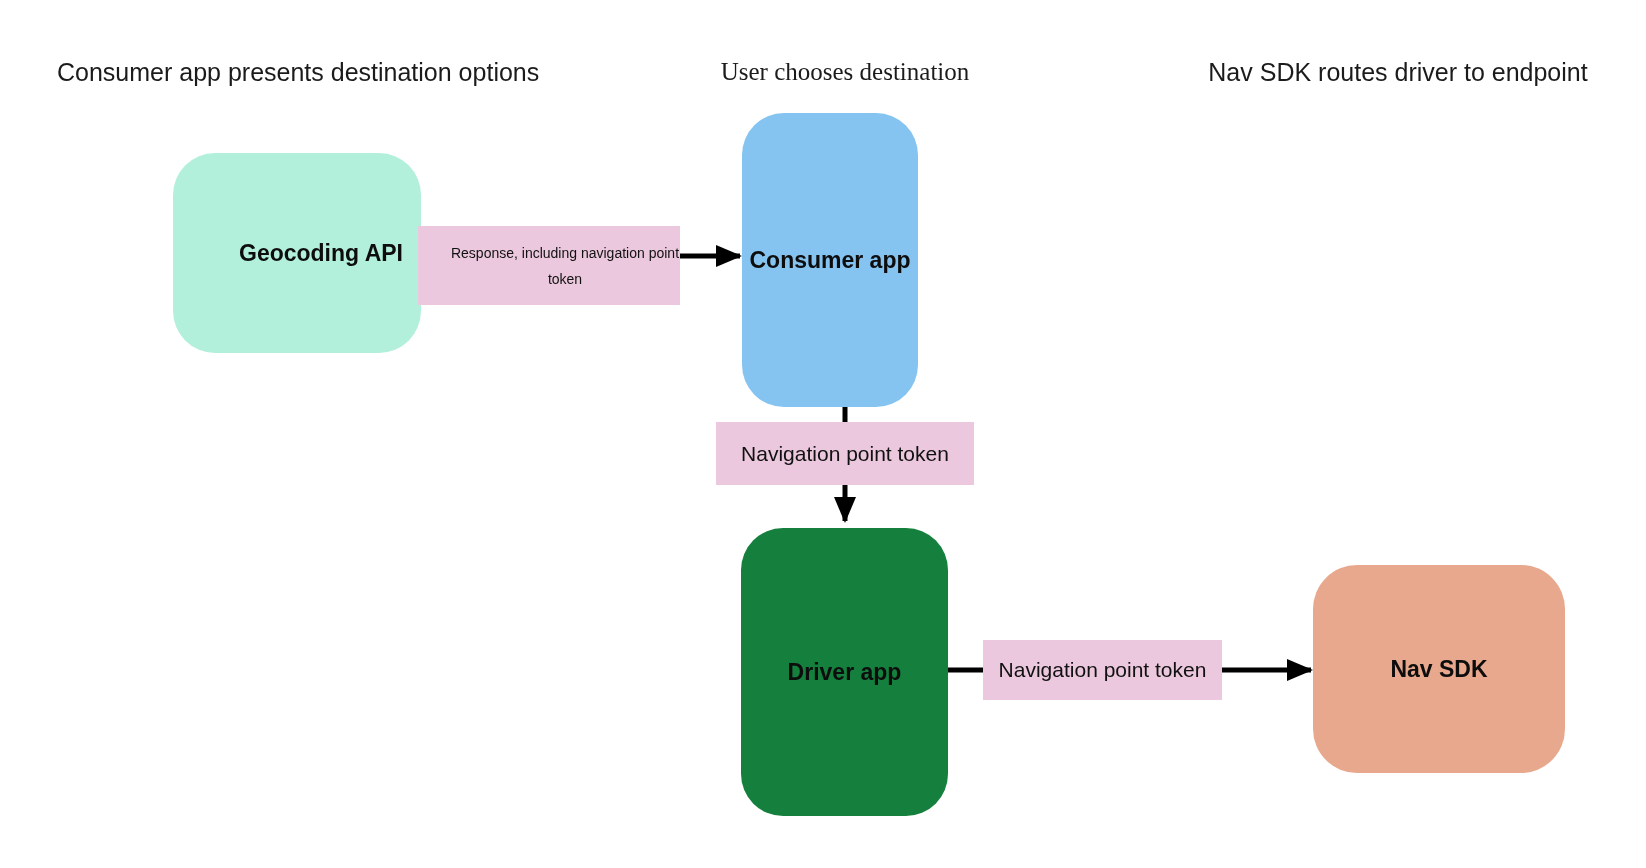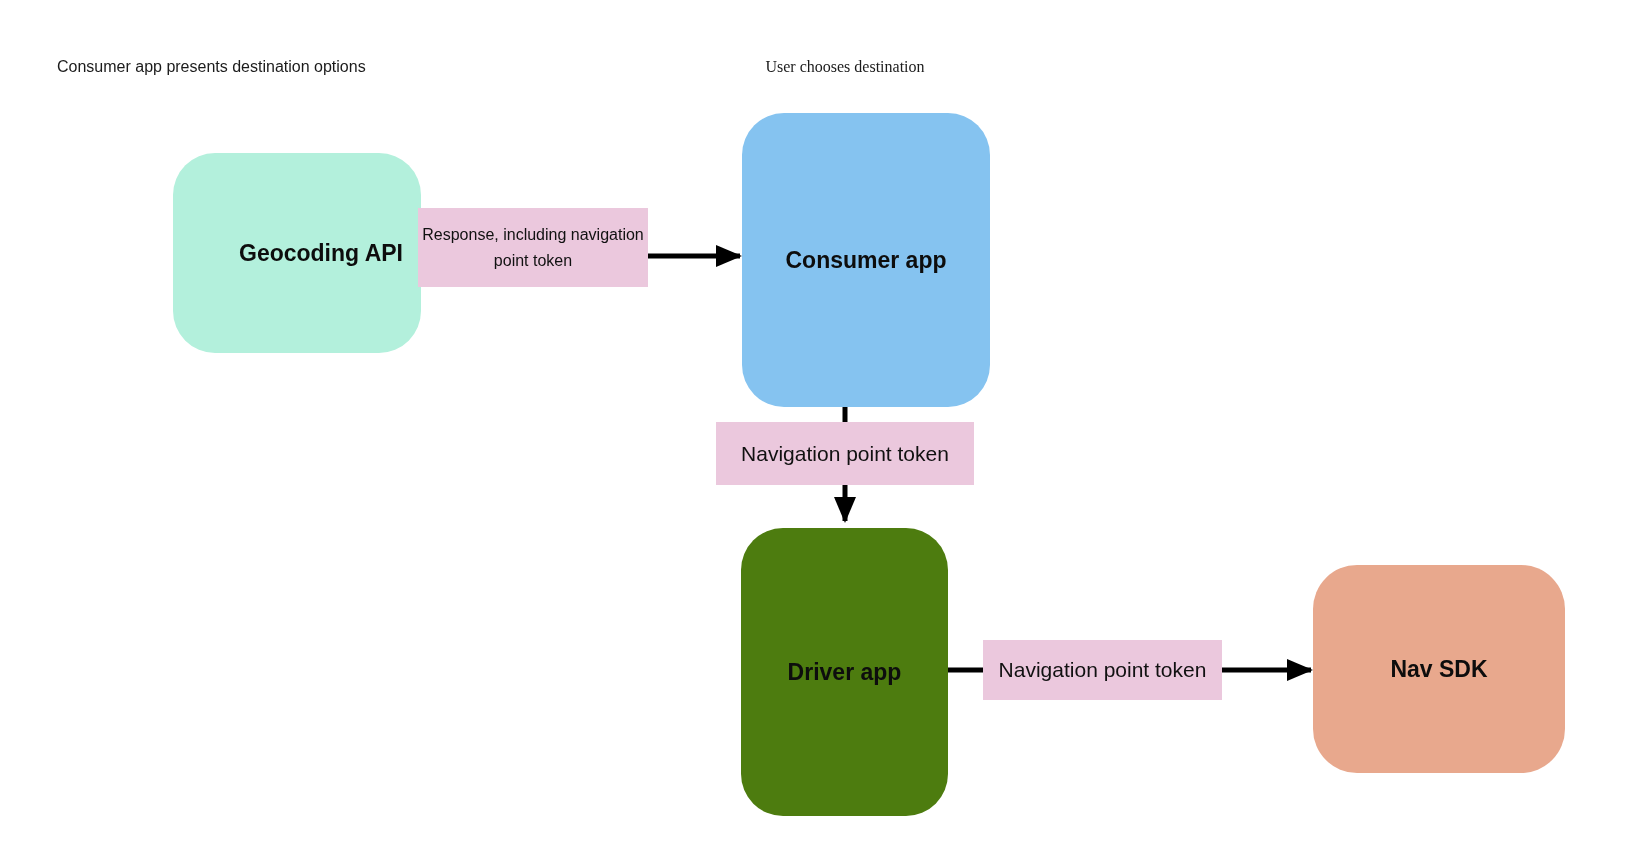"Consumer app presents destination" .lane-header { font-size: 16px -> 25px }
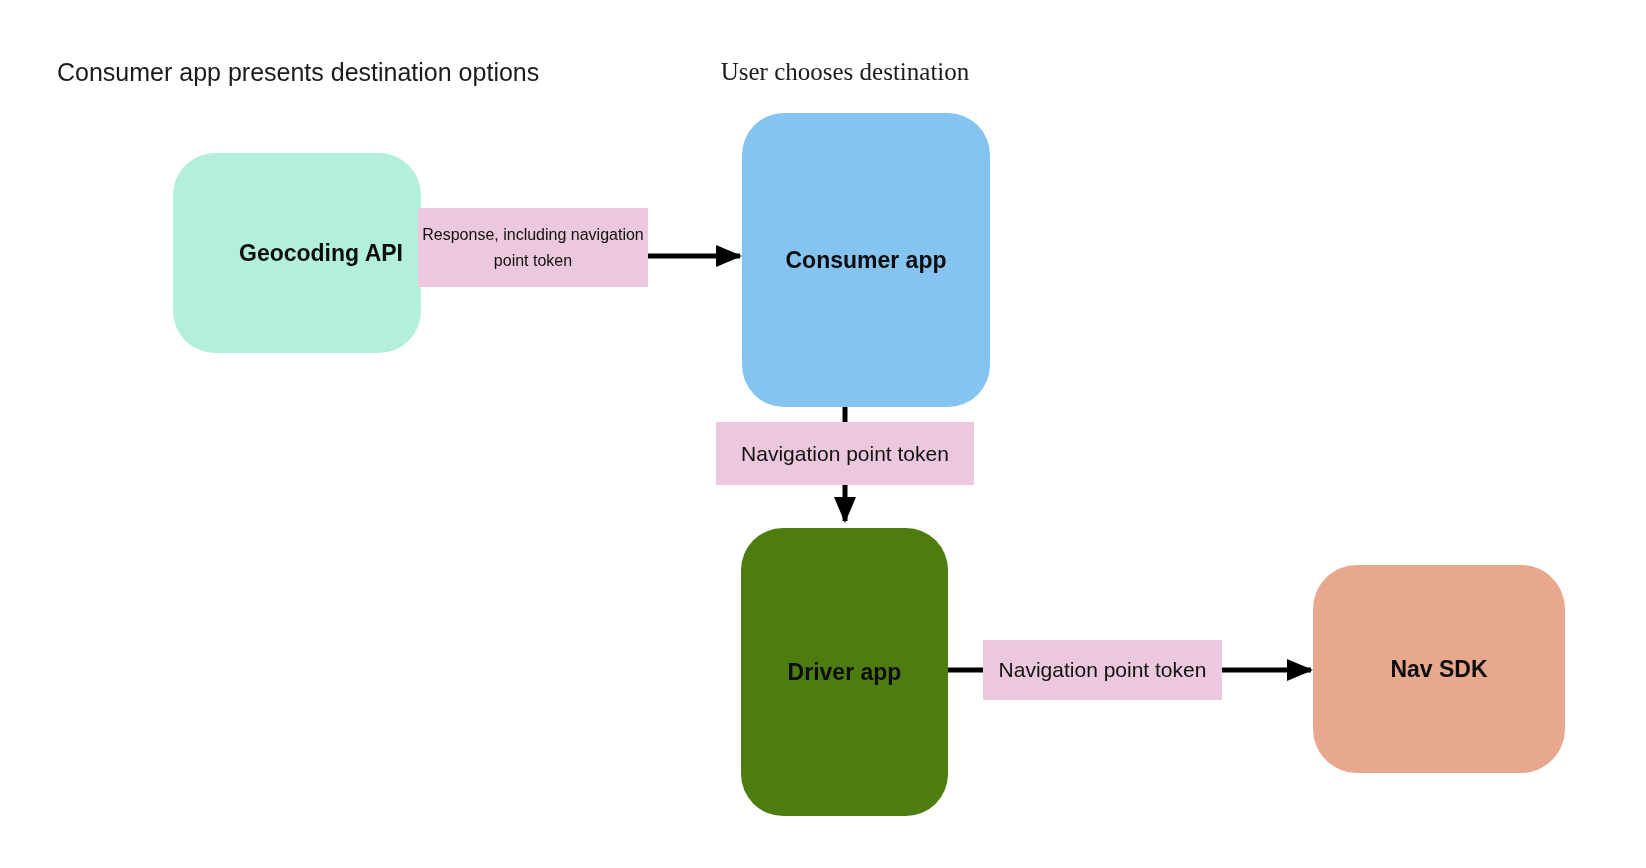"Nav SDK routes driver to" div.lane-header { html: none -> <div>Nav SDK routes driver to endpoint</div> }
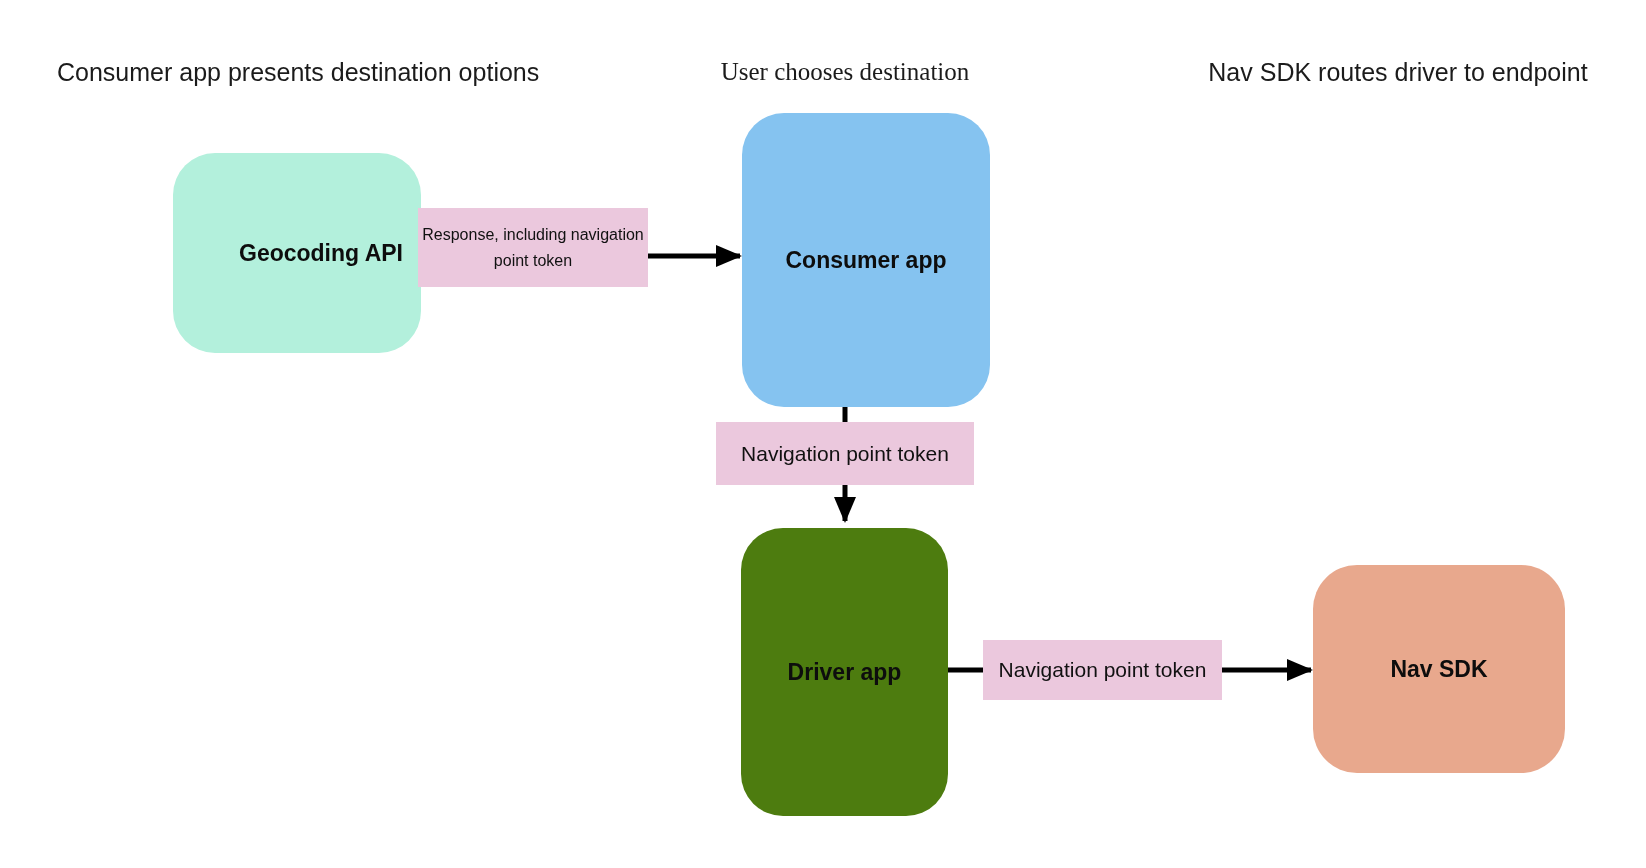"Response, including navigation point" .edge-label.l1 { font-size: 16px -> 14px; padding-left: none -> 32px; top: 208px -> 226px }
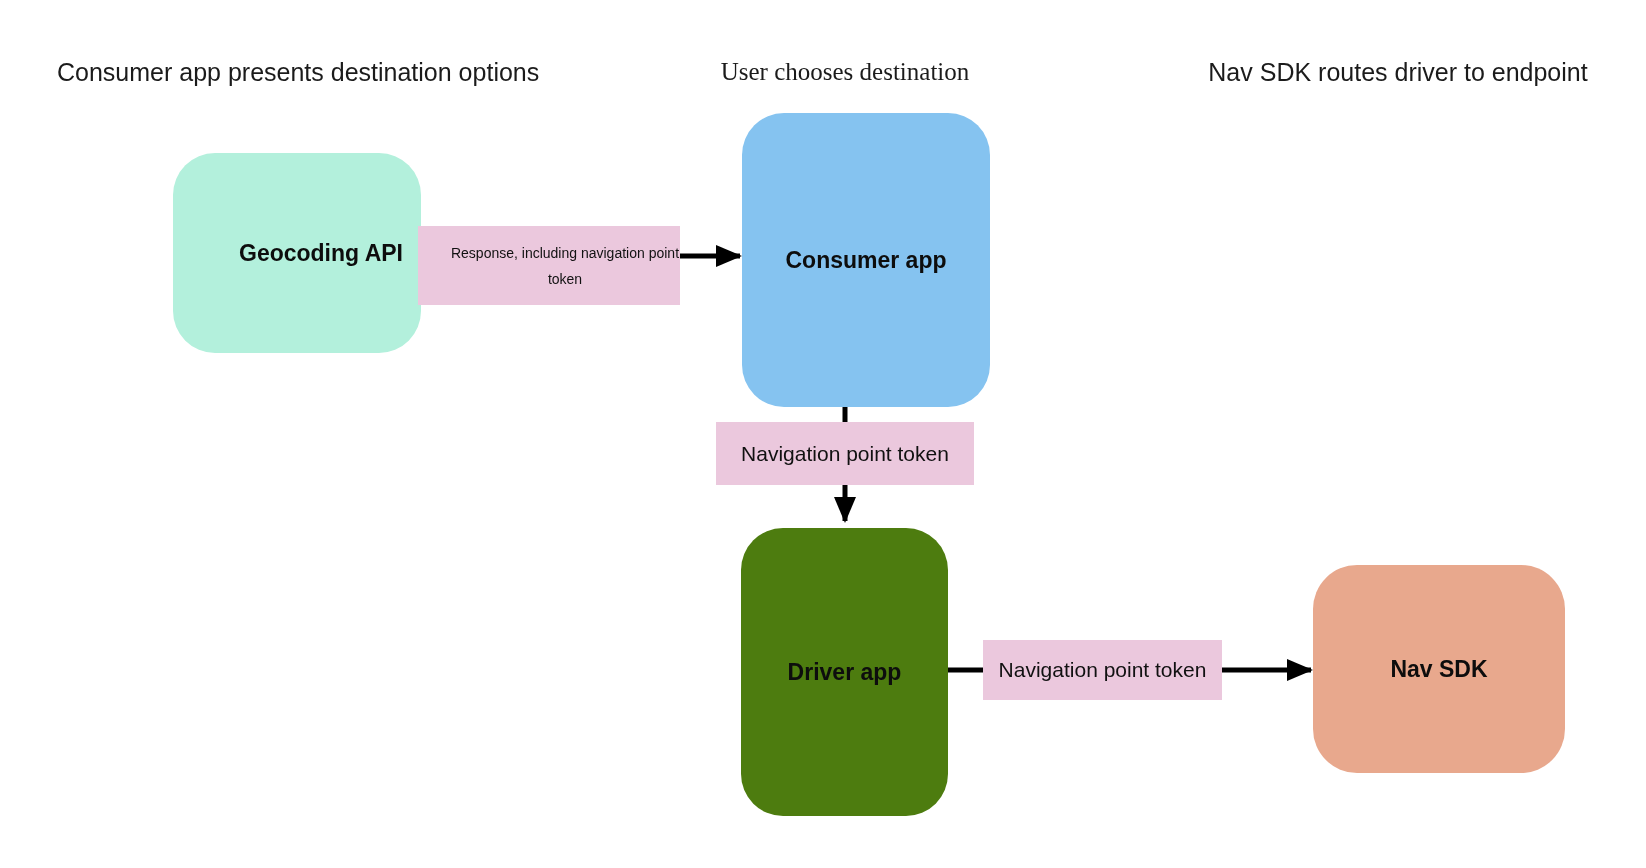"Consumer app" .node.consumer { width: 248px -> 176px }
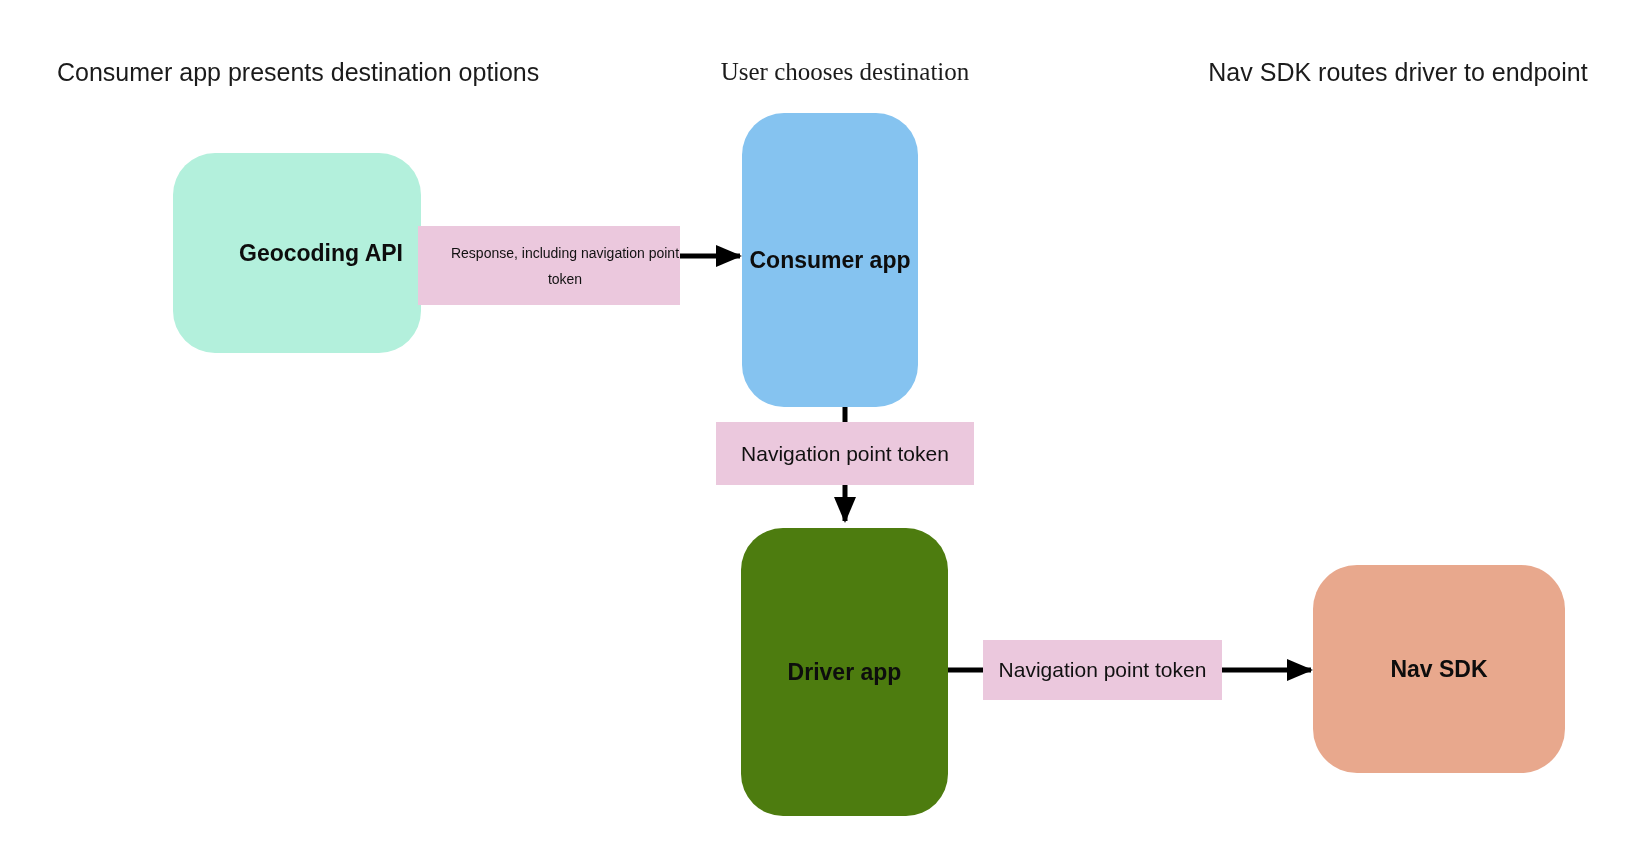"Driver app" .node.driver { background: #4d7c0f -> #15803d }
